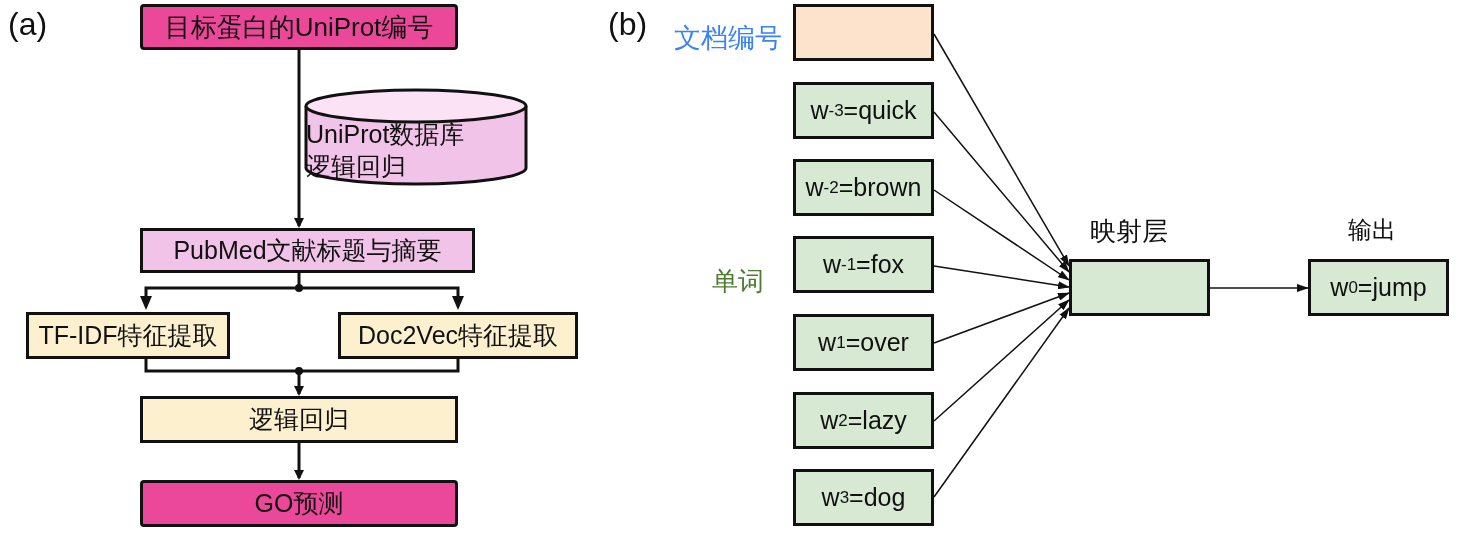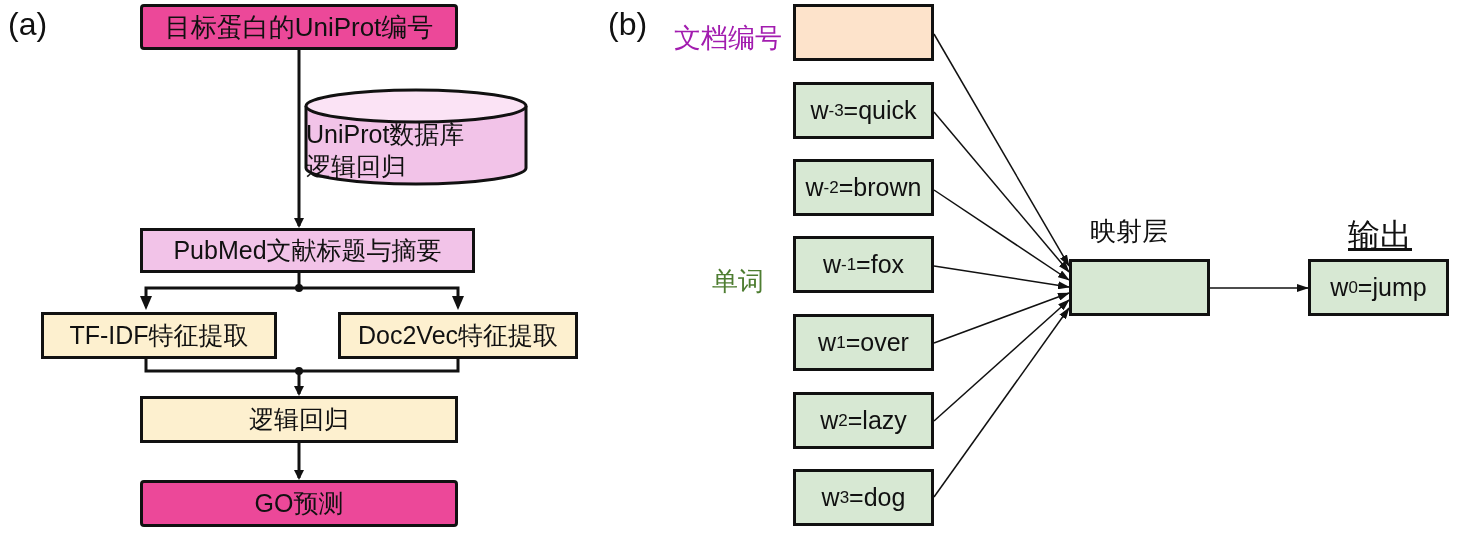"文档编号" div.lbl { color: #a21caf -> #3b82f6 }
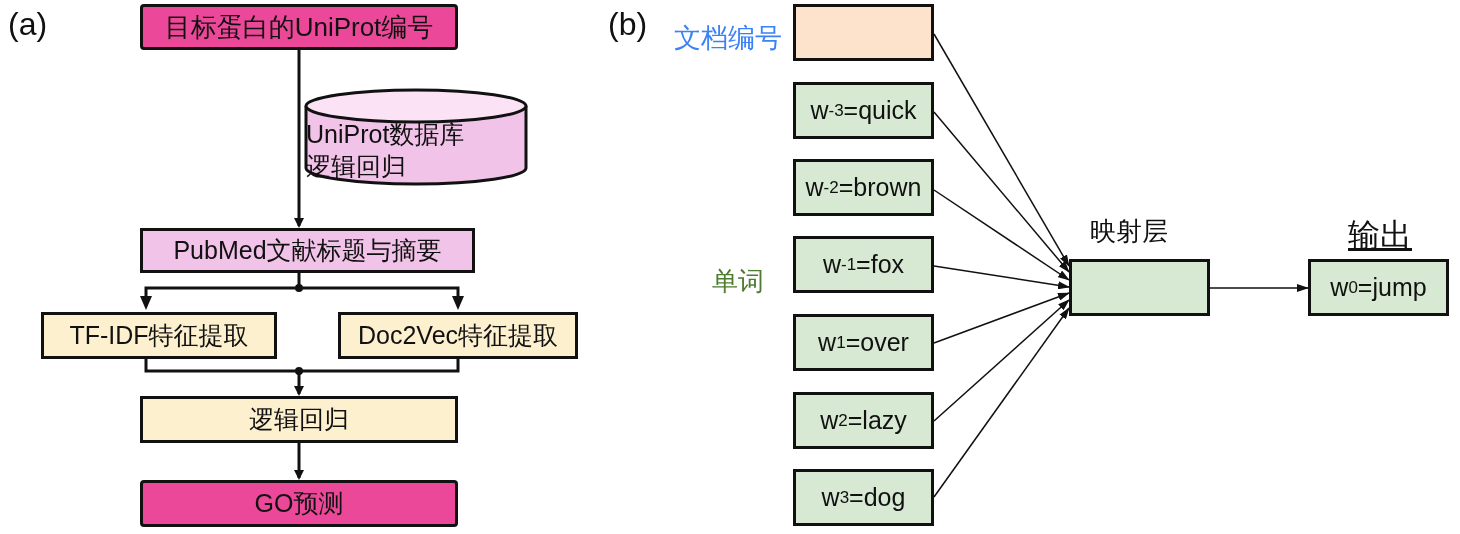"输出" div.lbl { font-size: 32px -> 24px; text-decoration: underline -> none }
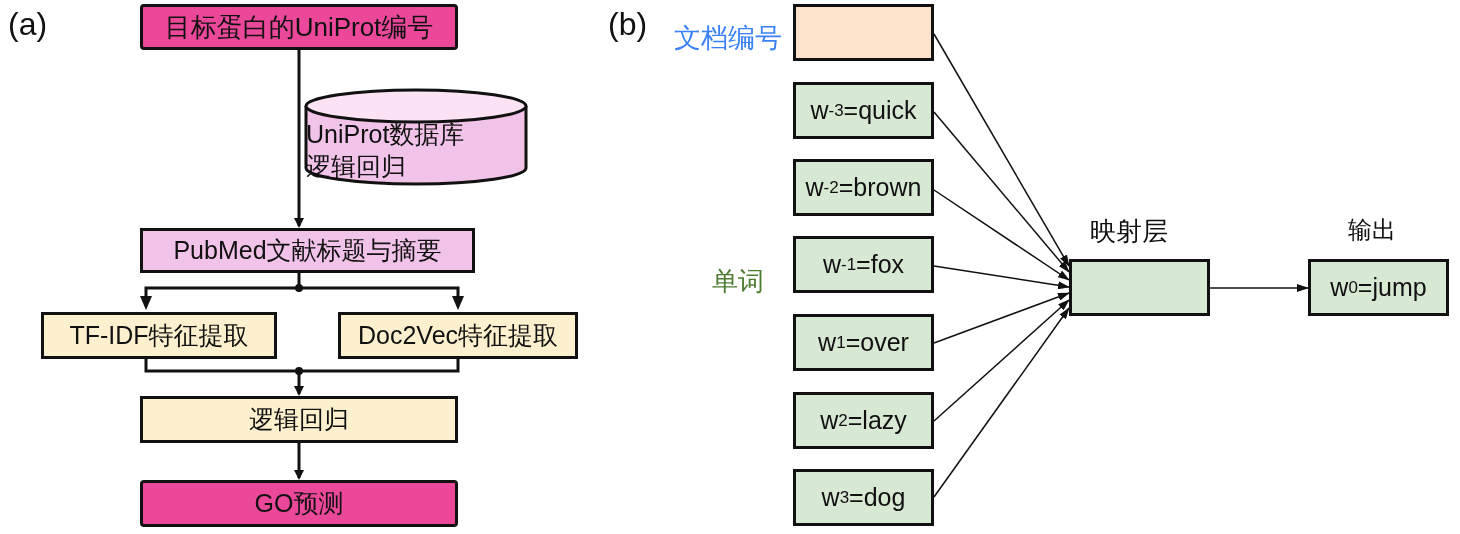"TF-IDF特征提取" div.box { left: 41px -> 26px; width: 236px -> 204px }
